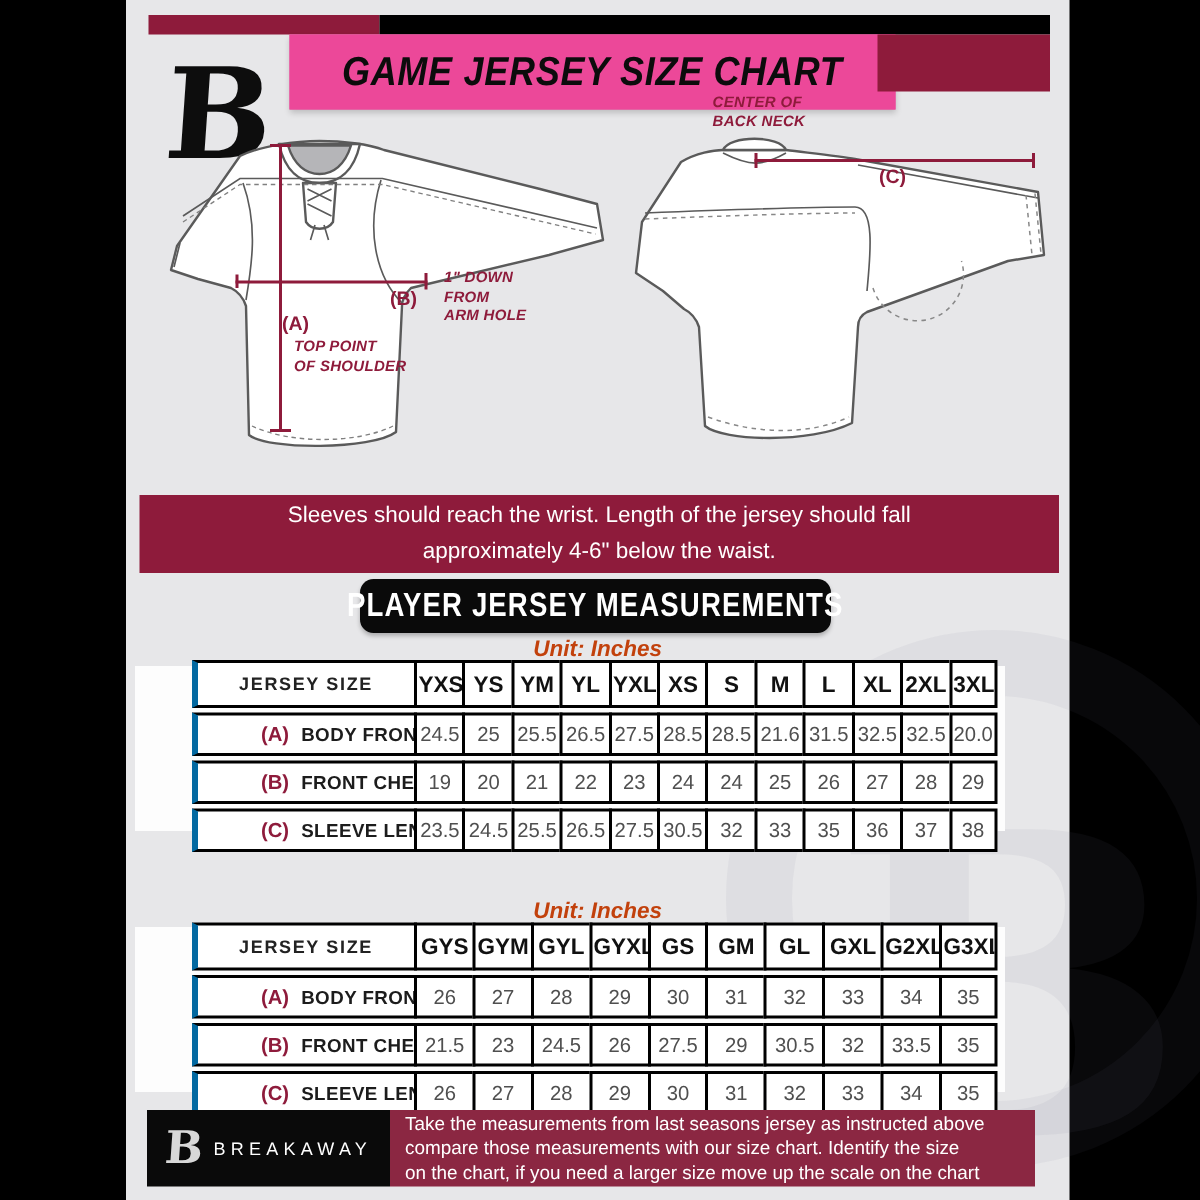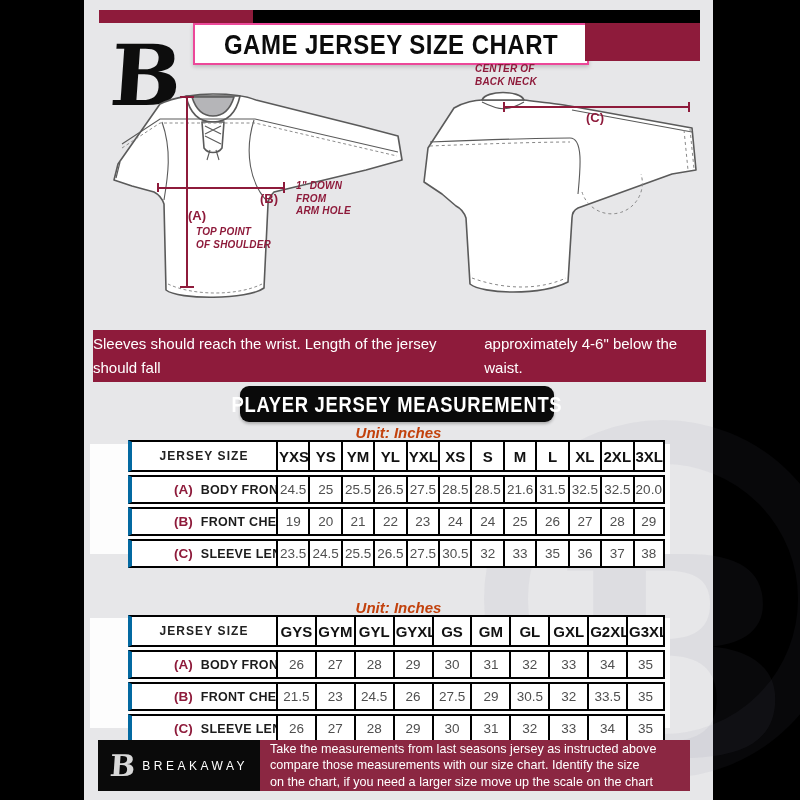"GAME JERSEY SIZE CHART" .title-box { background: #ffffff -> #ec4899; border: 2px solid #ec4899 -> 6px solid #ec4899; font-style: none -> italic }
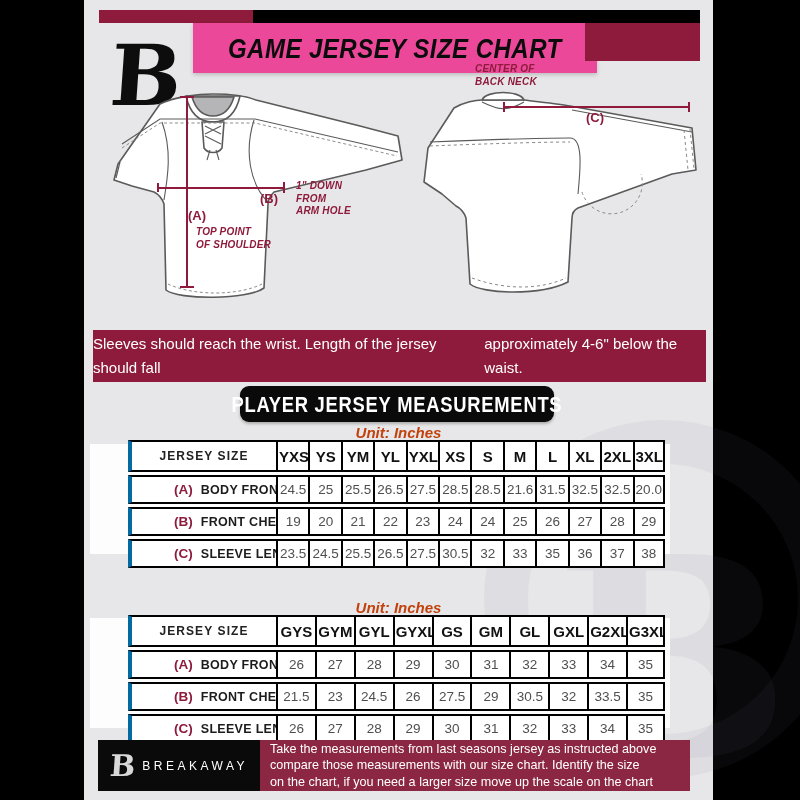"Sleeves should reach the wrist." .banner { flex-direction: row -> column }
